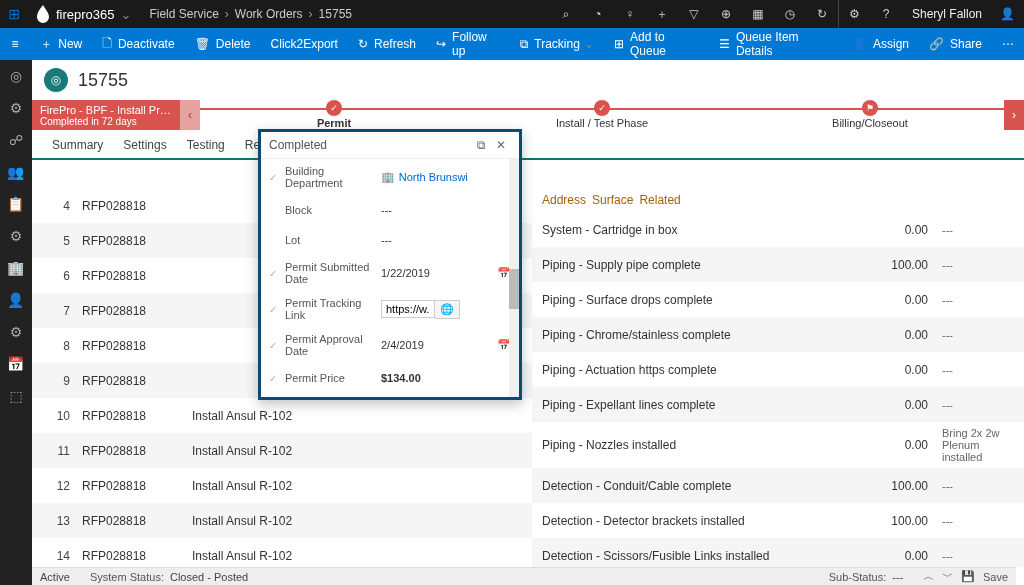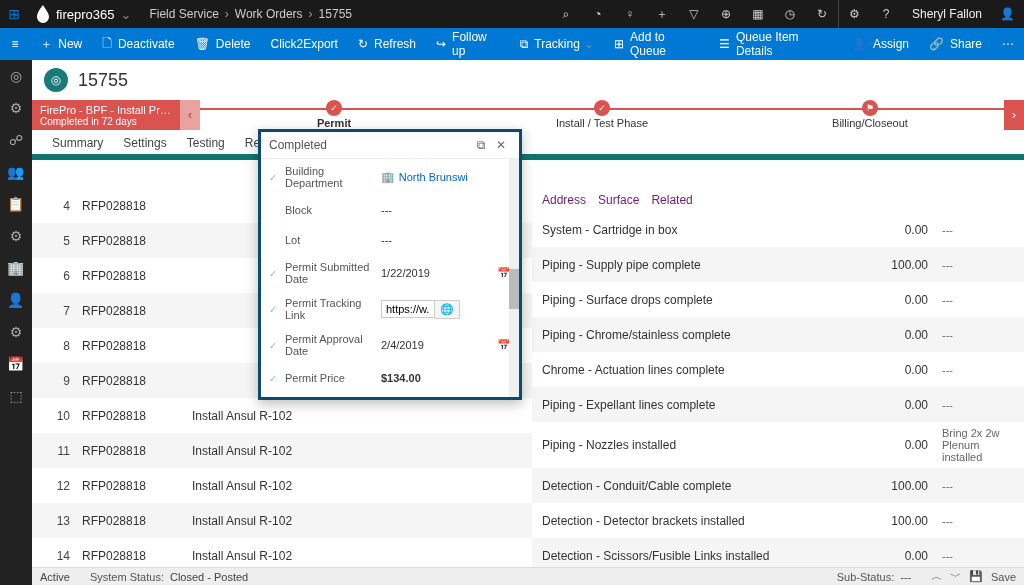"Summary" .tabs { align-items: none -> flex-end; border-bottom: 6px solid #0f766e -> 2px solid #0f766e }
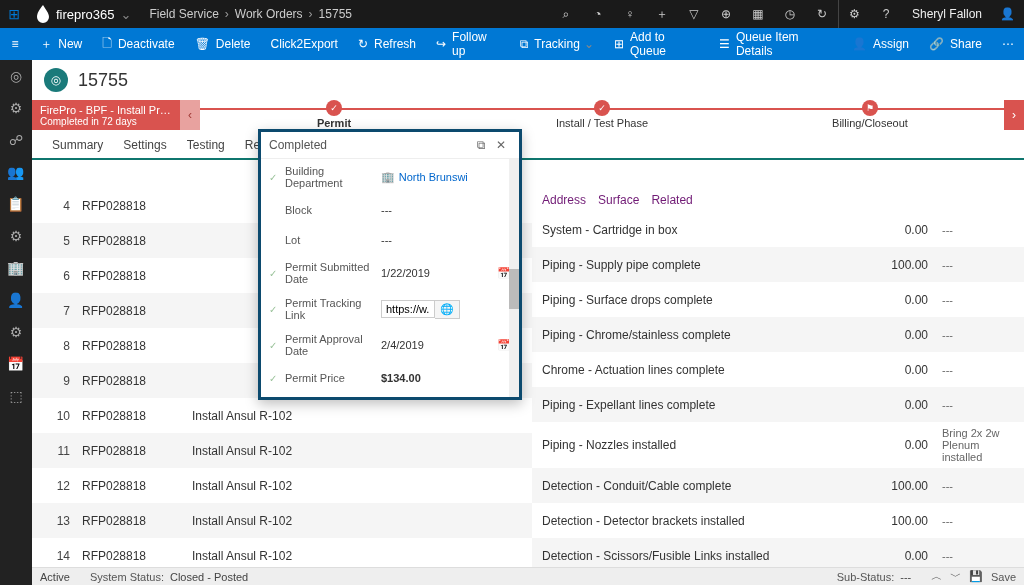"Address" .subtabs { color: #701a75 -> #a16207; gap: 12px -> 6px }
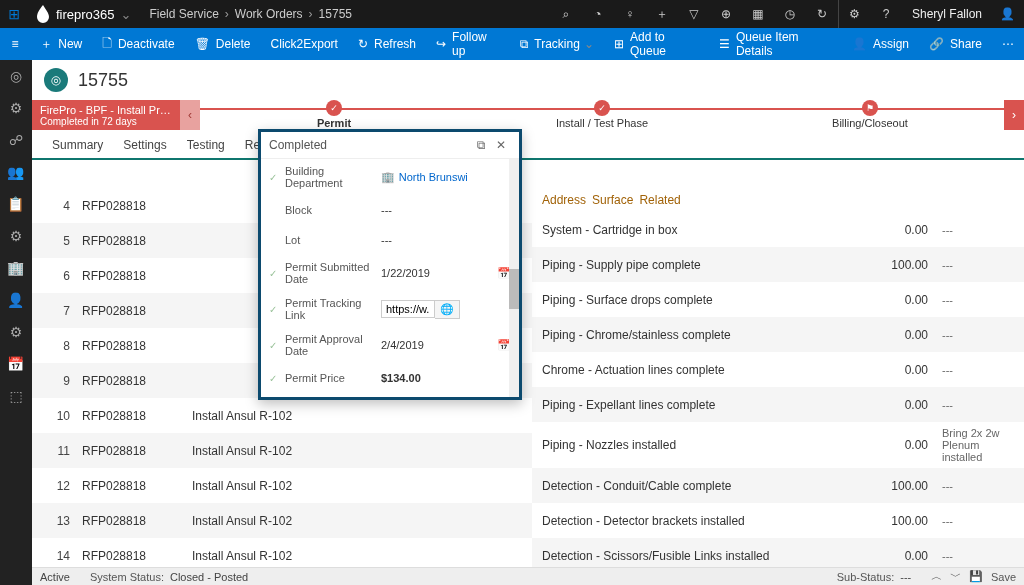"Chrome - Actuation lines complete" span.c-desc { text: Chrome - Actuation lines -> Piping - Actuation https }
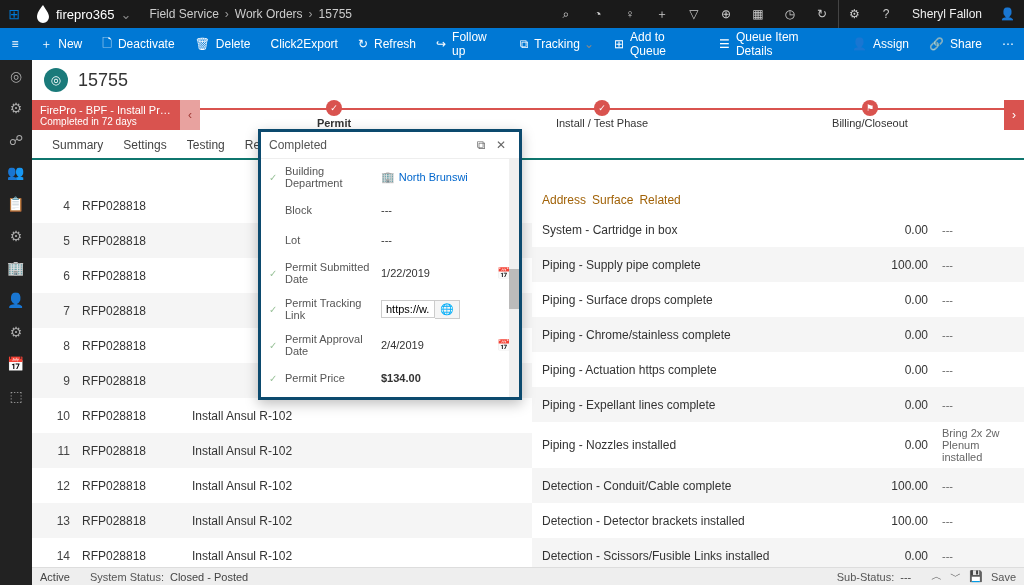"Active" .statusbar { right: 0 -> 8px }
